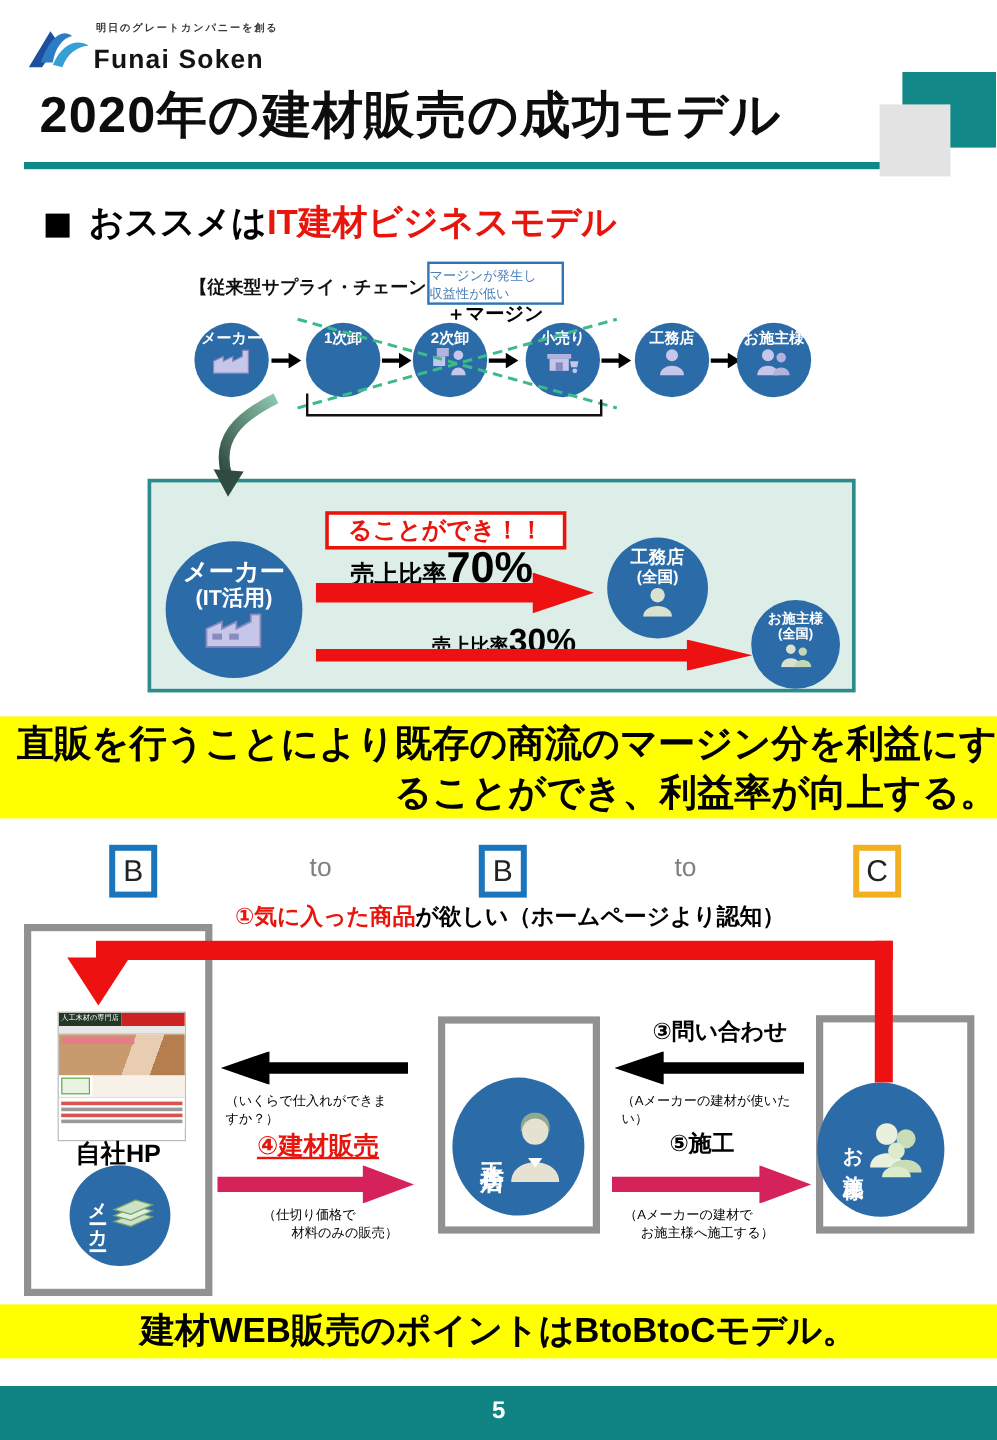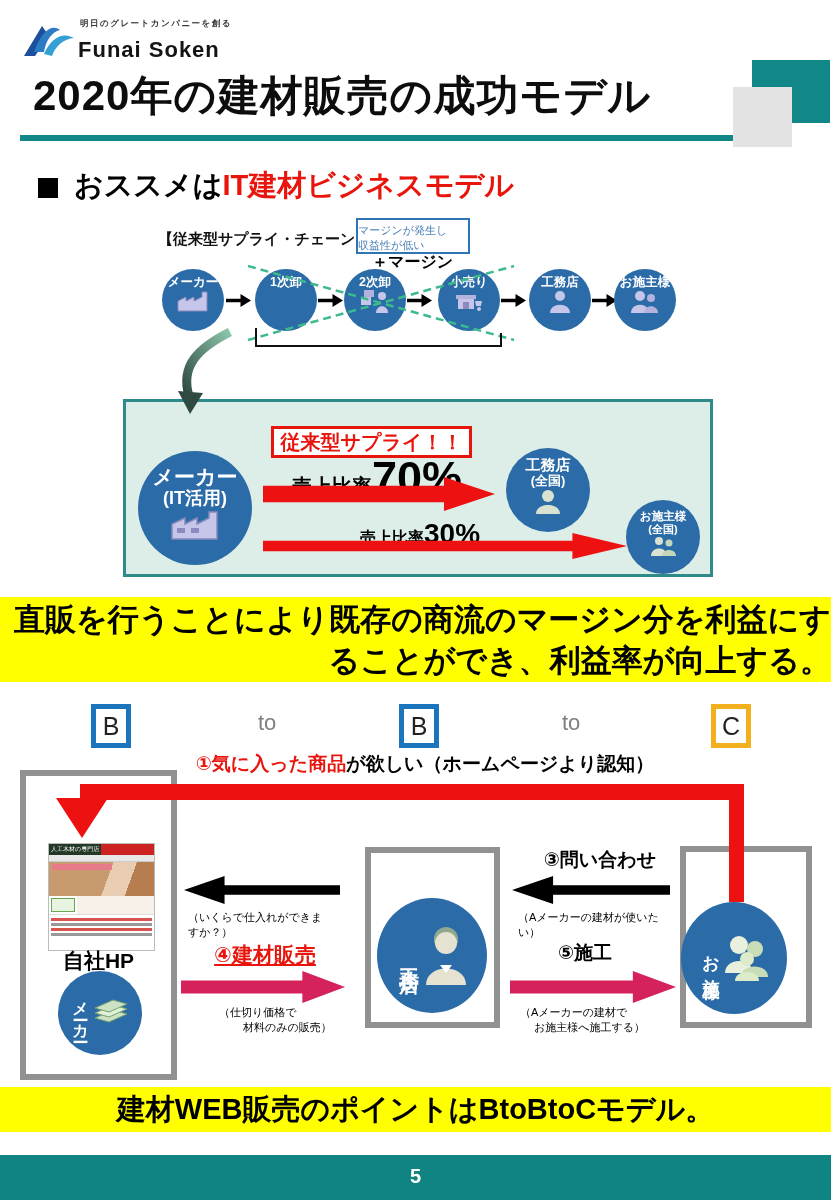"従来型サプライ！！" div.abs { text: 従来型サプライ -> ることができ }
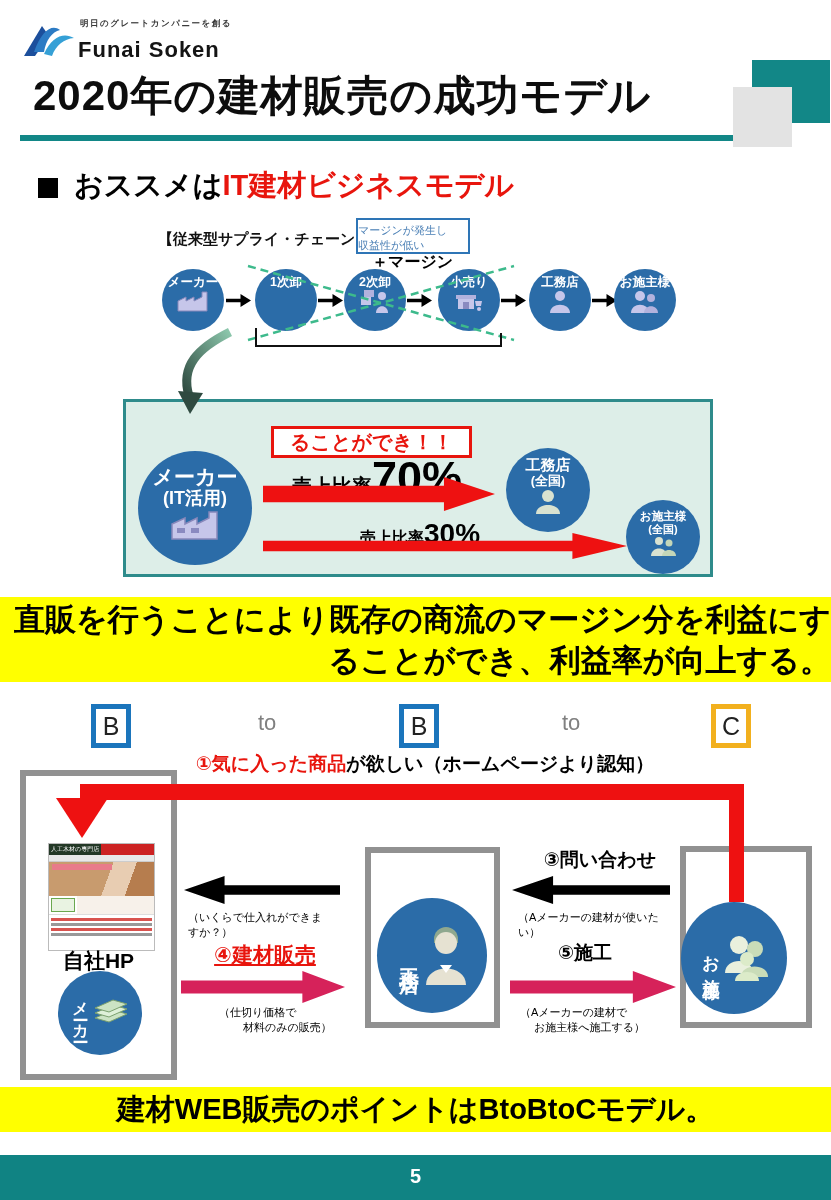"70%" .ratio70 .val { font-size: 45px -> 36px }
